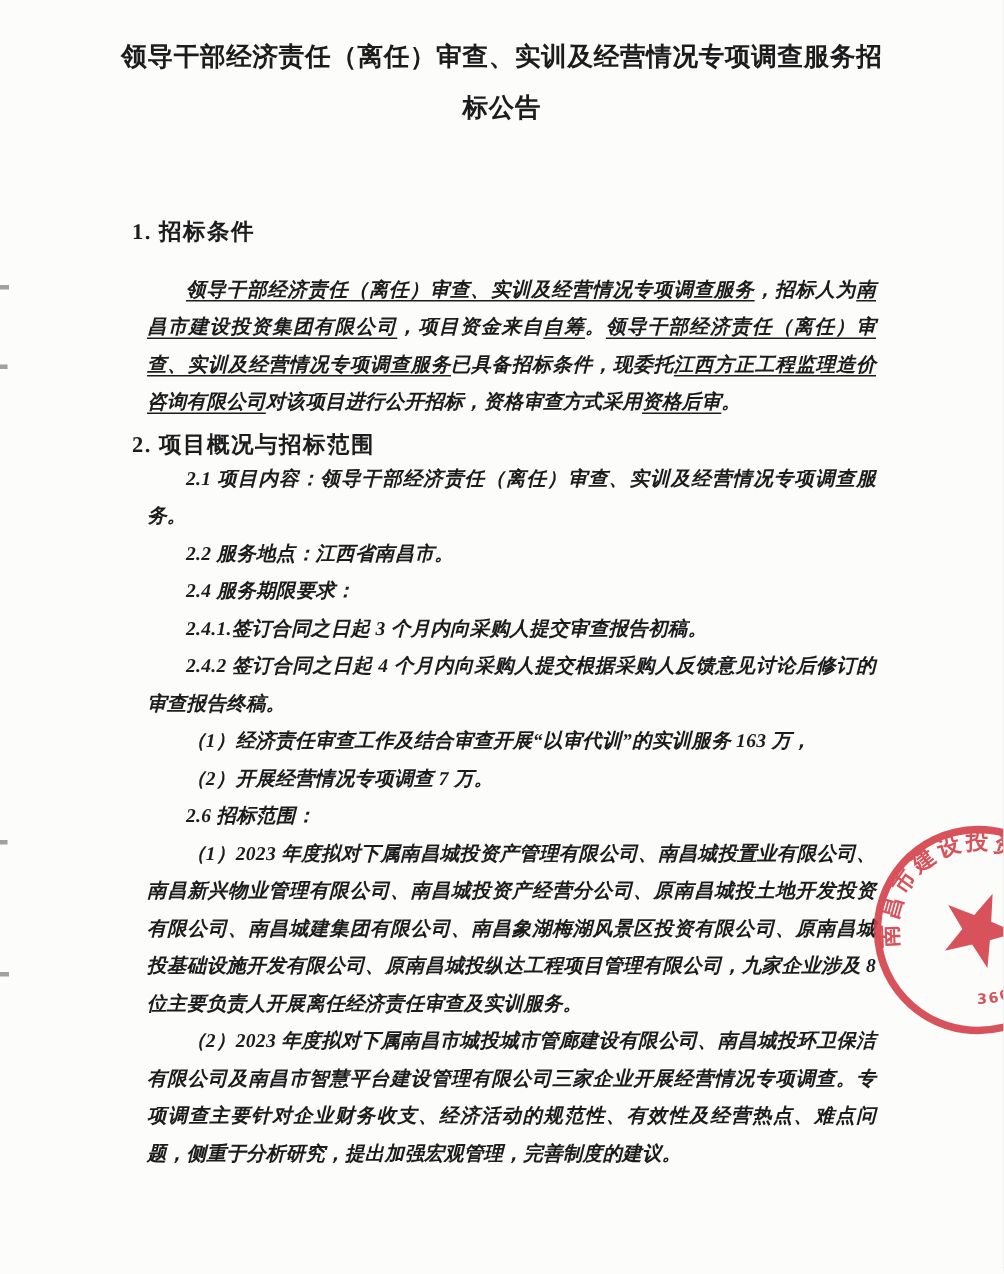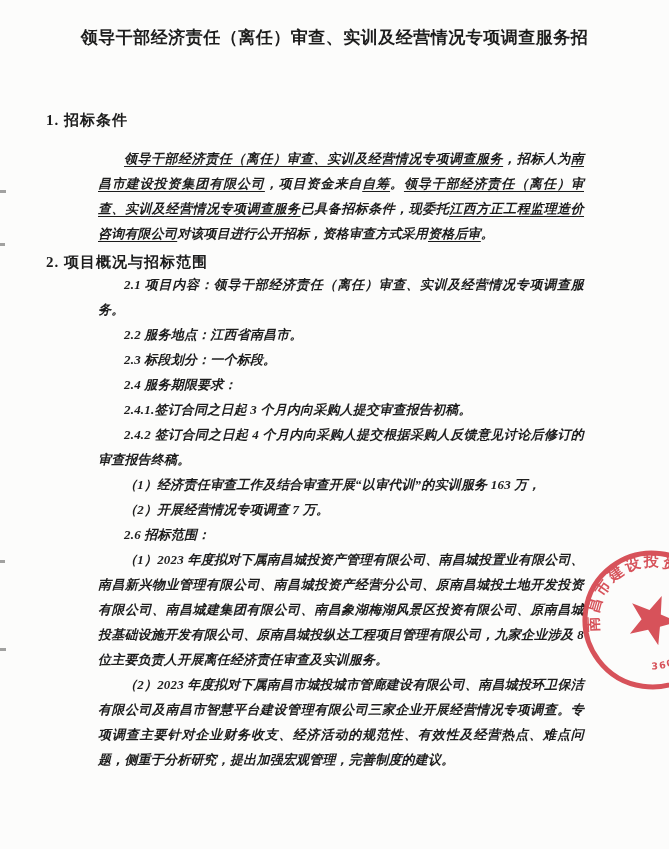"标公告" div { html: none -> <div>标公告</div> }
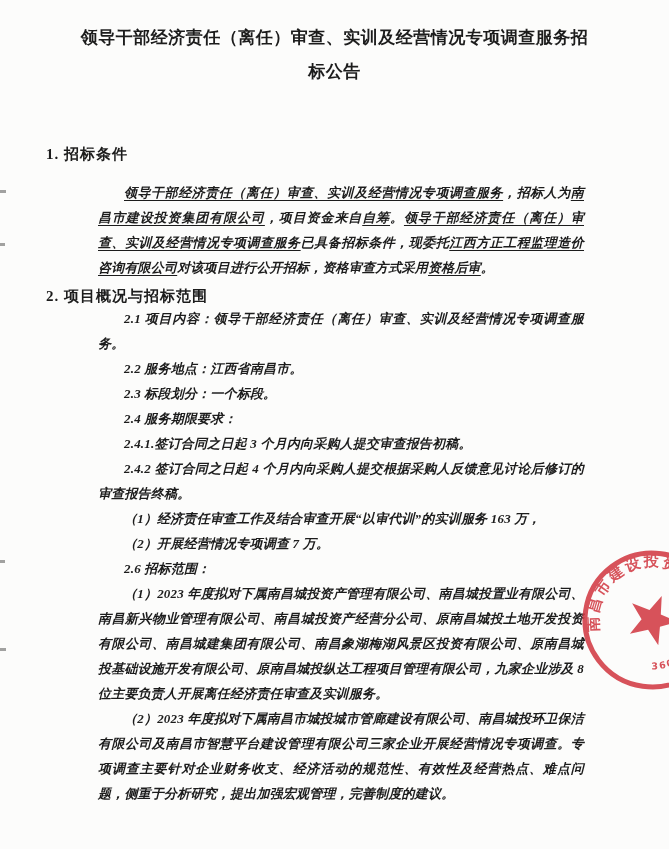"1. 招标条件" .sec-heading { margin-left: 46px -> 88px }
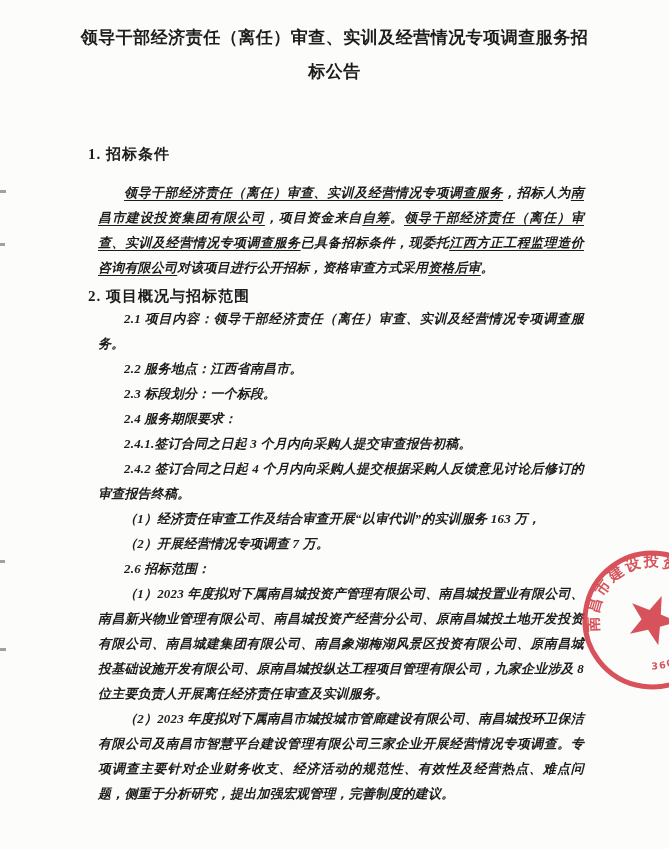"2.3 标段划分：一个标段。" p.item { html: <p>2.3 标段划分：一个标段。</p> -> none }
